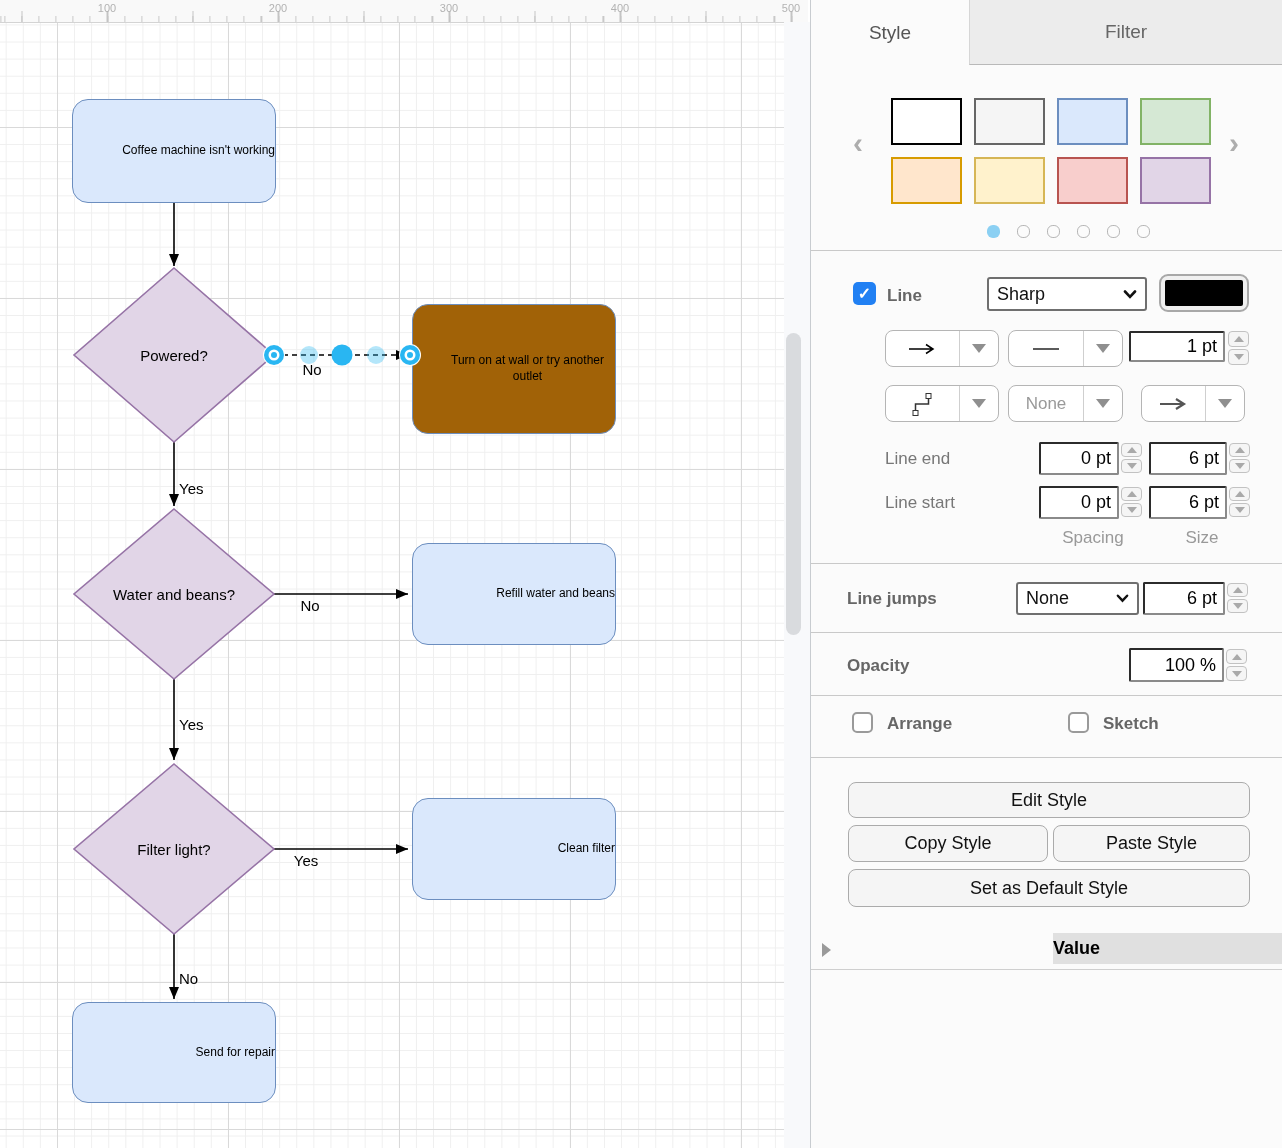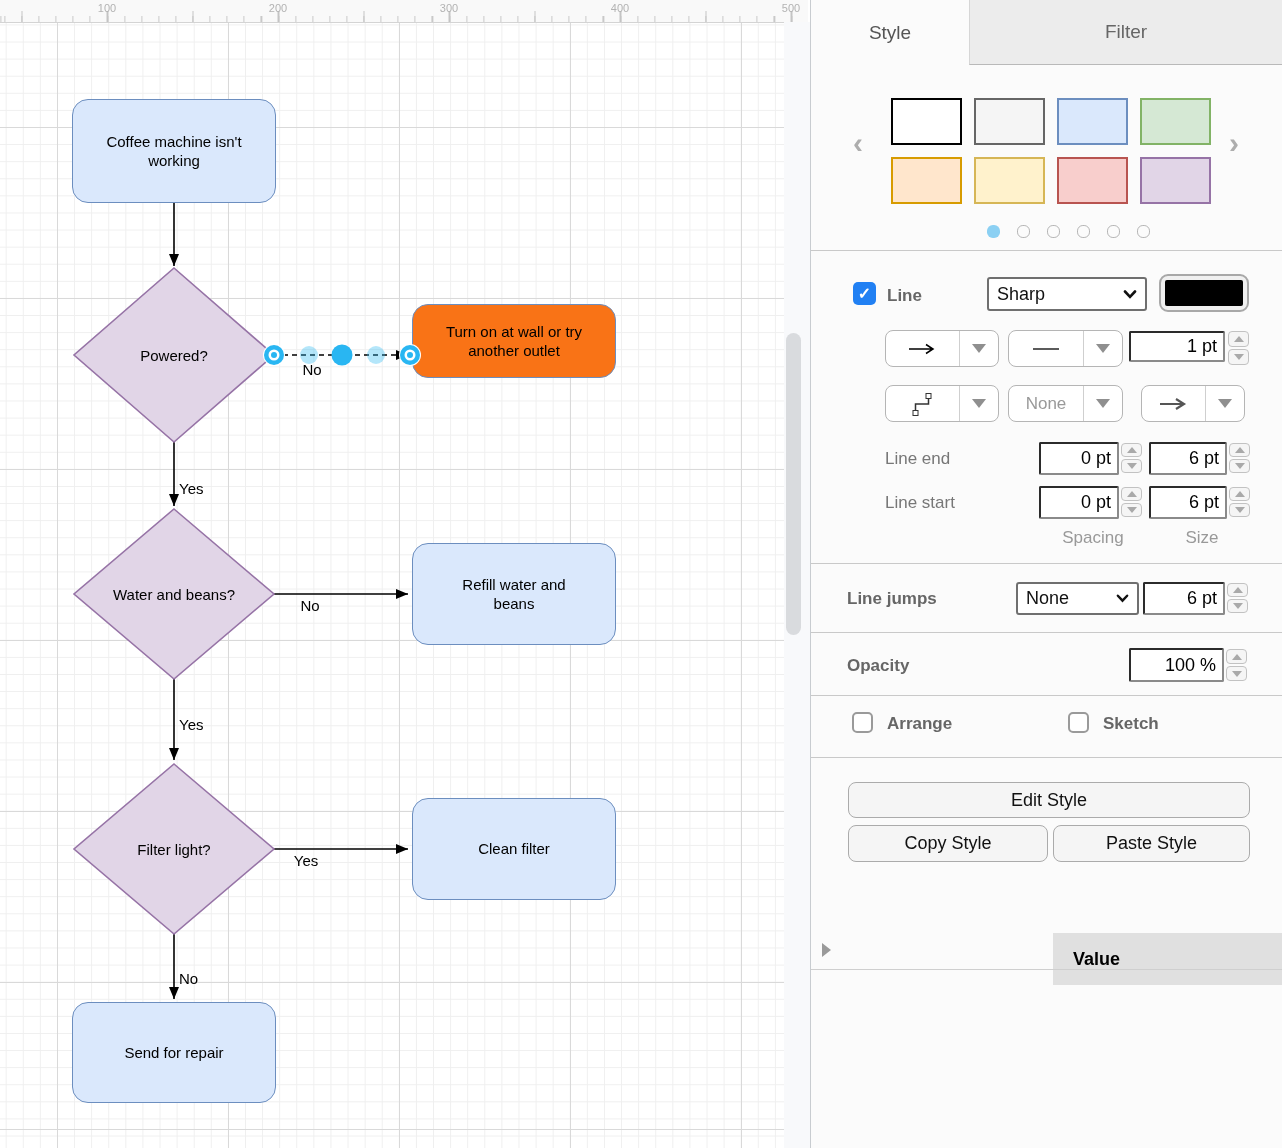"Coffee machine isn't working" .pnode { font-size: 15px -> 12px; justify-content: center -> flex-end }
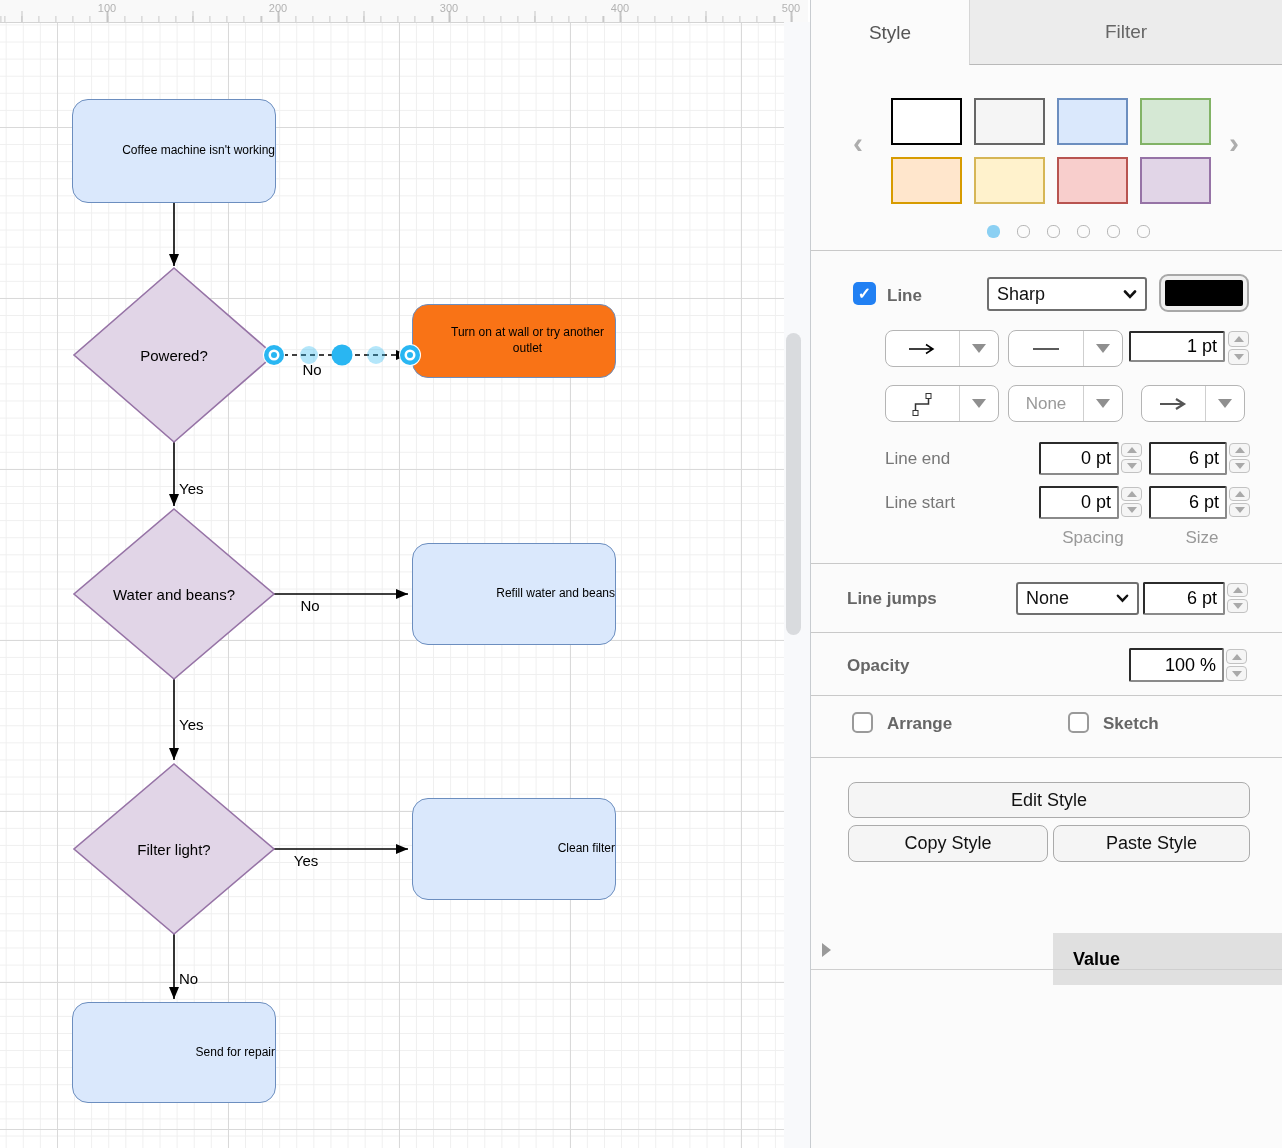"Turn on at wall or" div.pnode { background: #f97316 -> #a16207; height: 74px -> 130px }
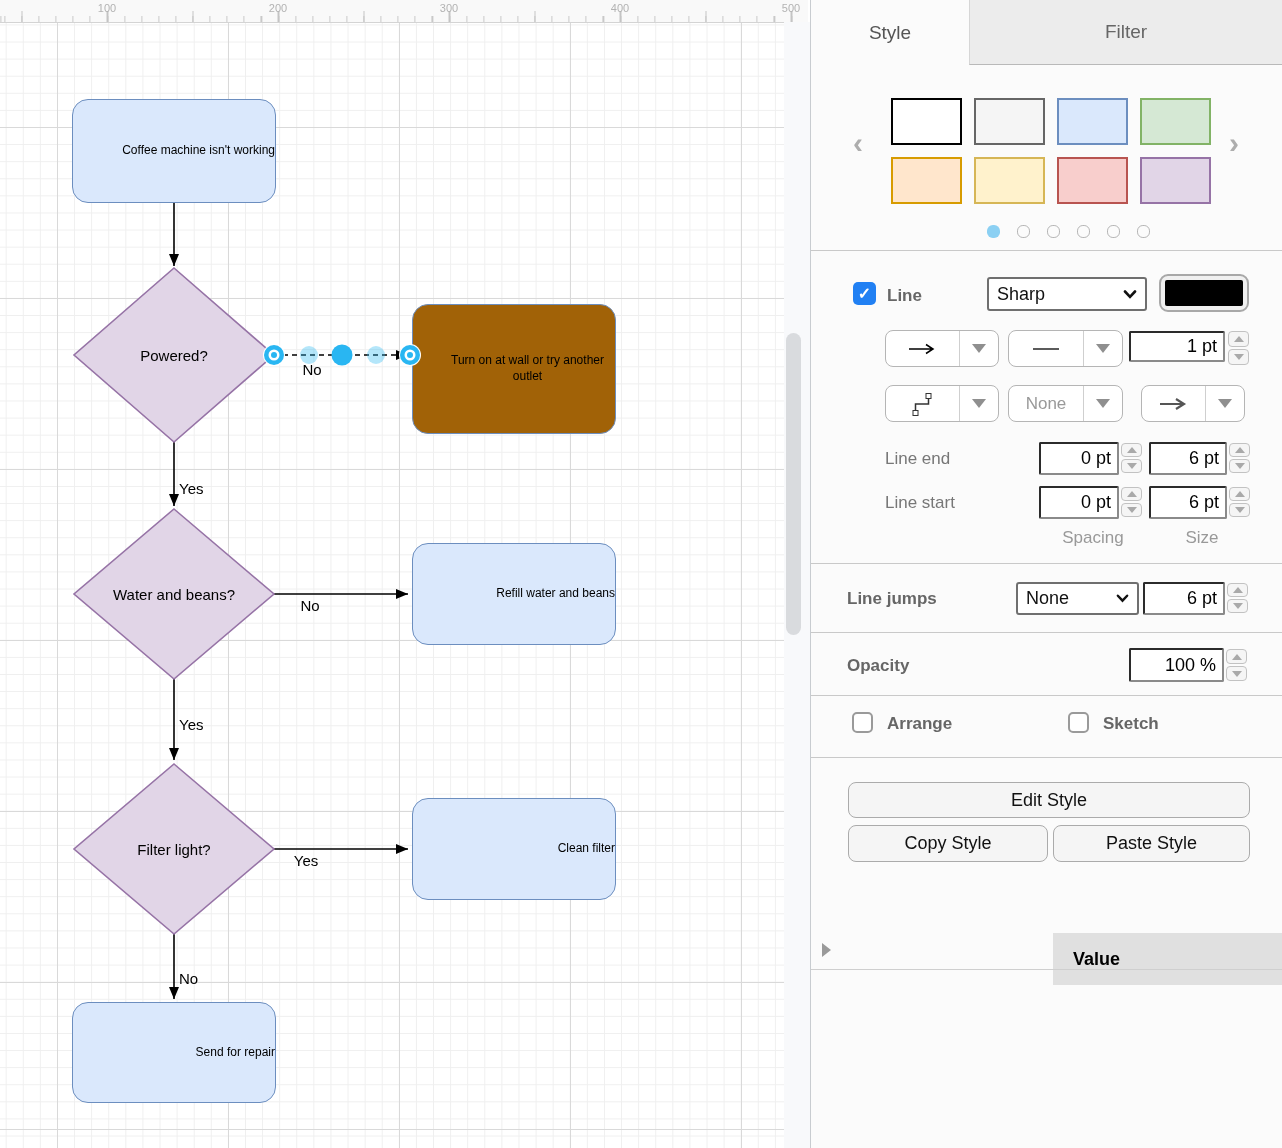"Set as Default Style" div.pbtn { html: none -> <div>Set as Default Style</div> }
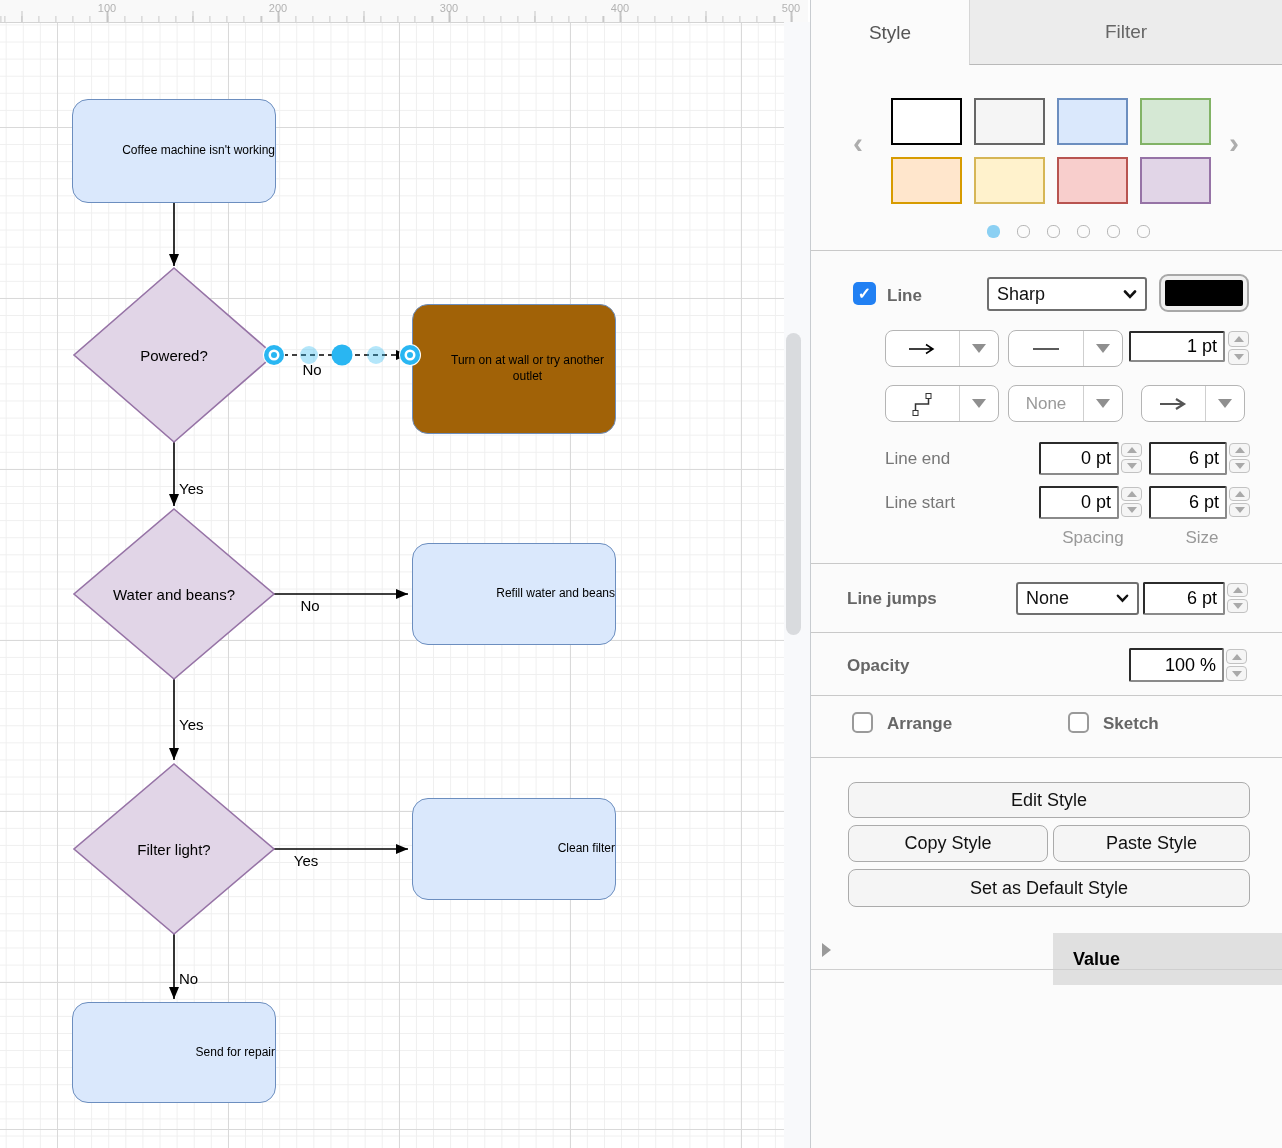"Value" div.prophdr-cell { height: 52px -> 31px; padding-left: 20px -> 0 }
